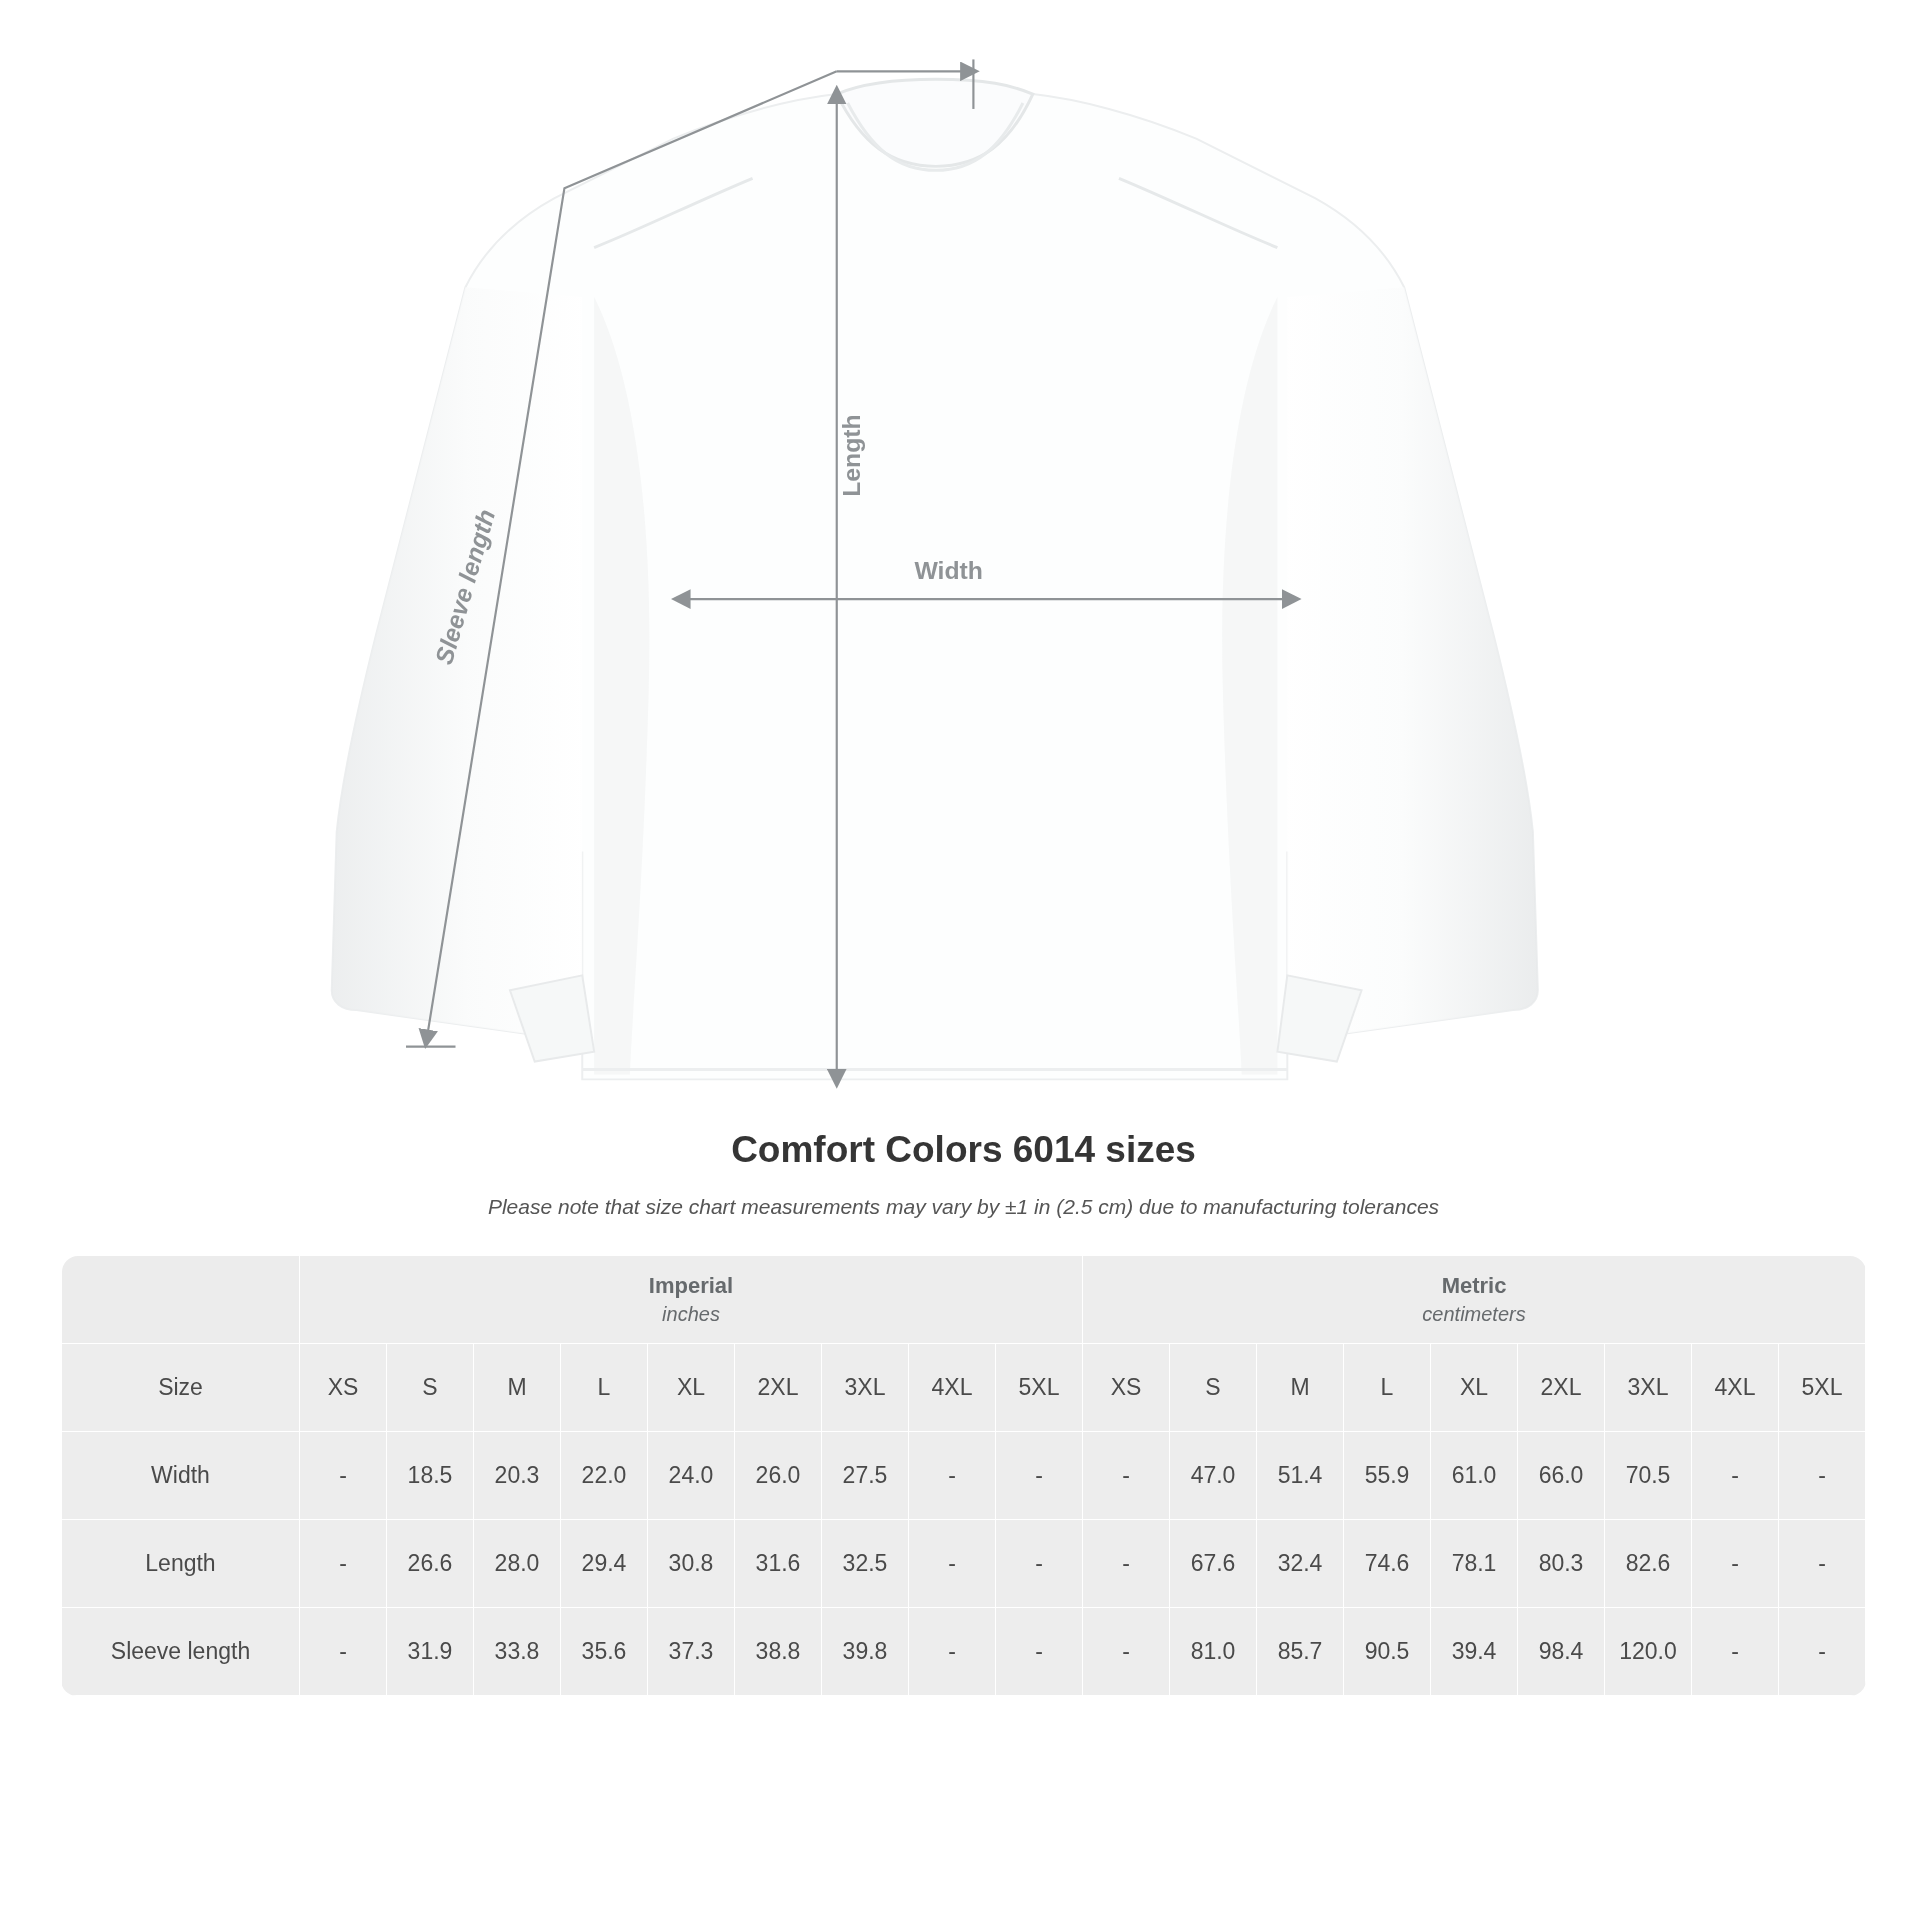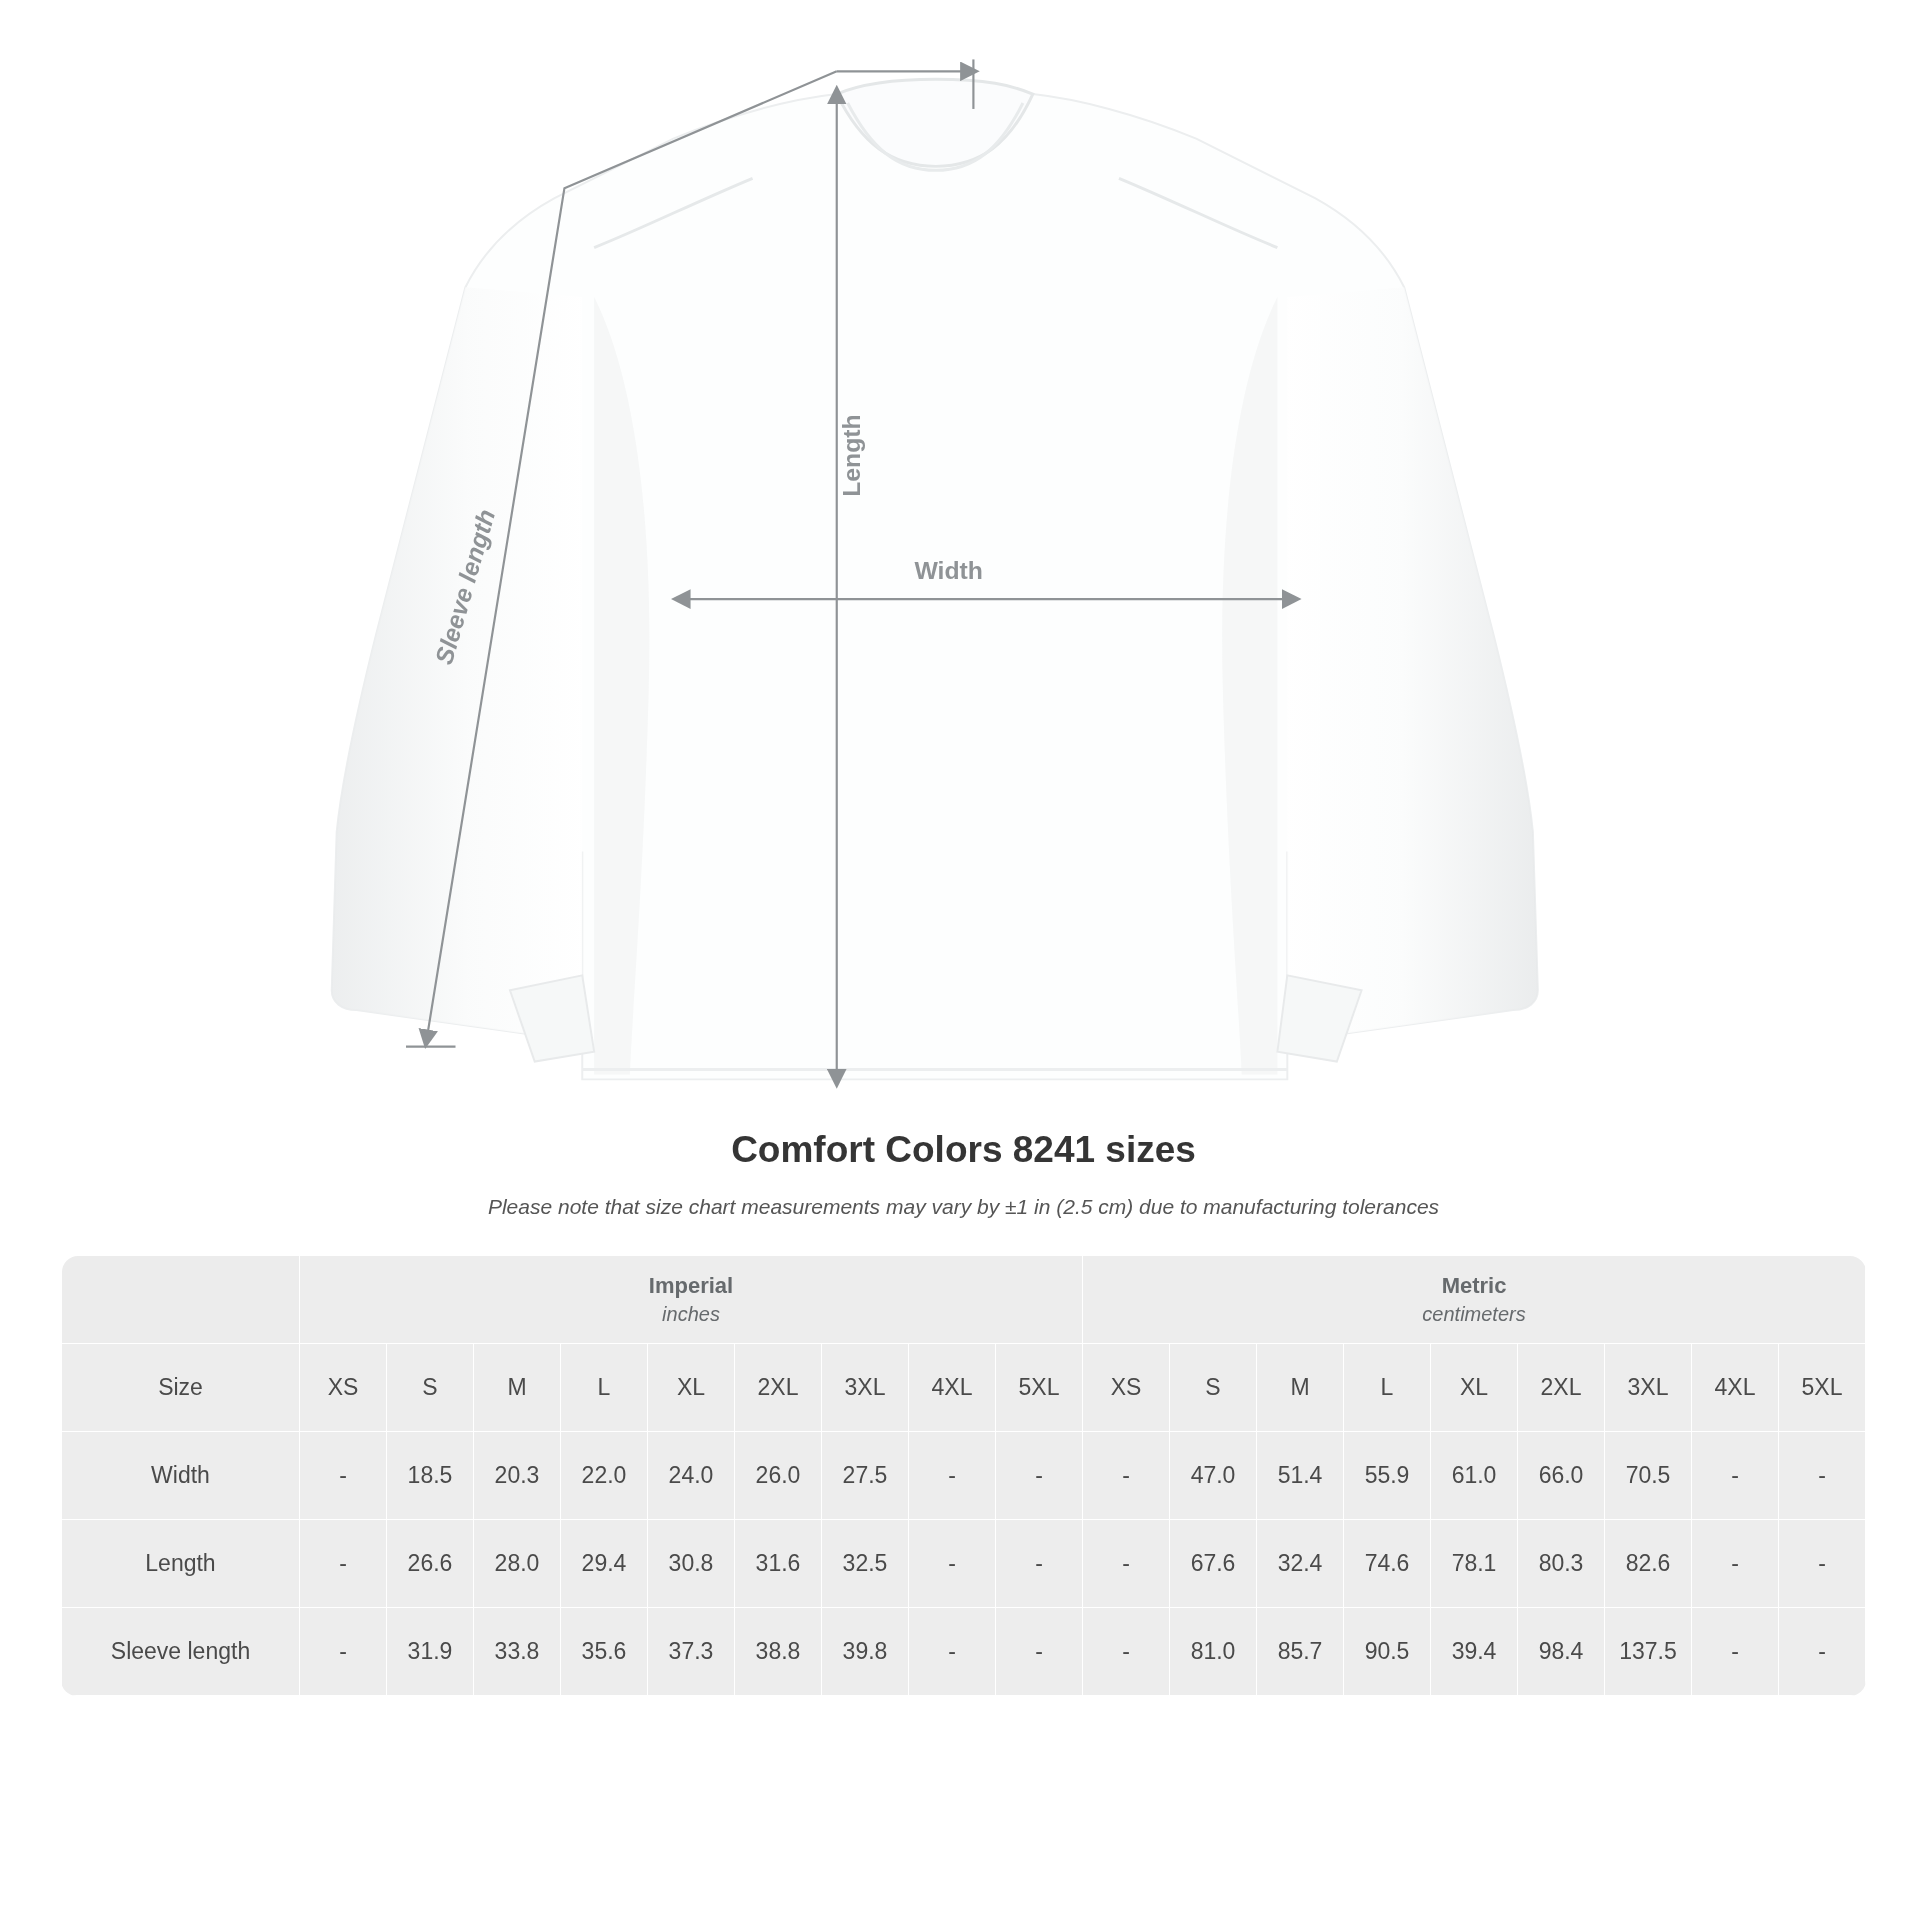"Comfort Colors 8241 sizes" div.chart-title { text: 8241 -> 6014 }
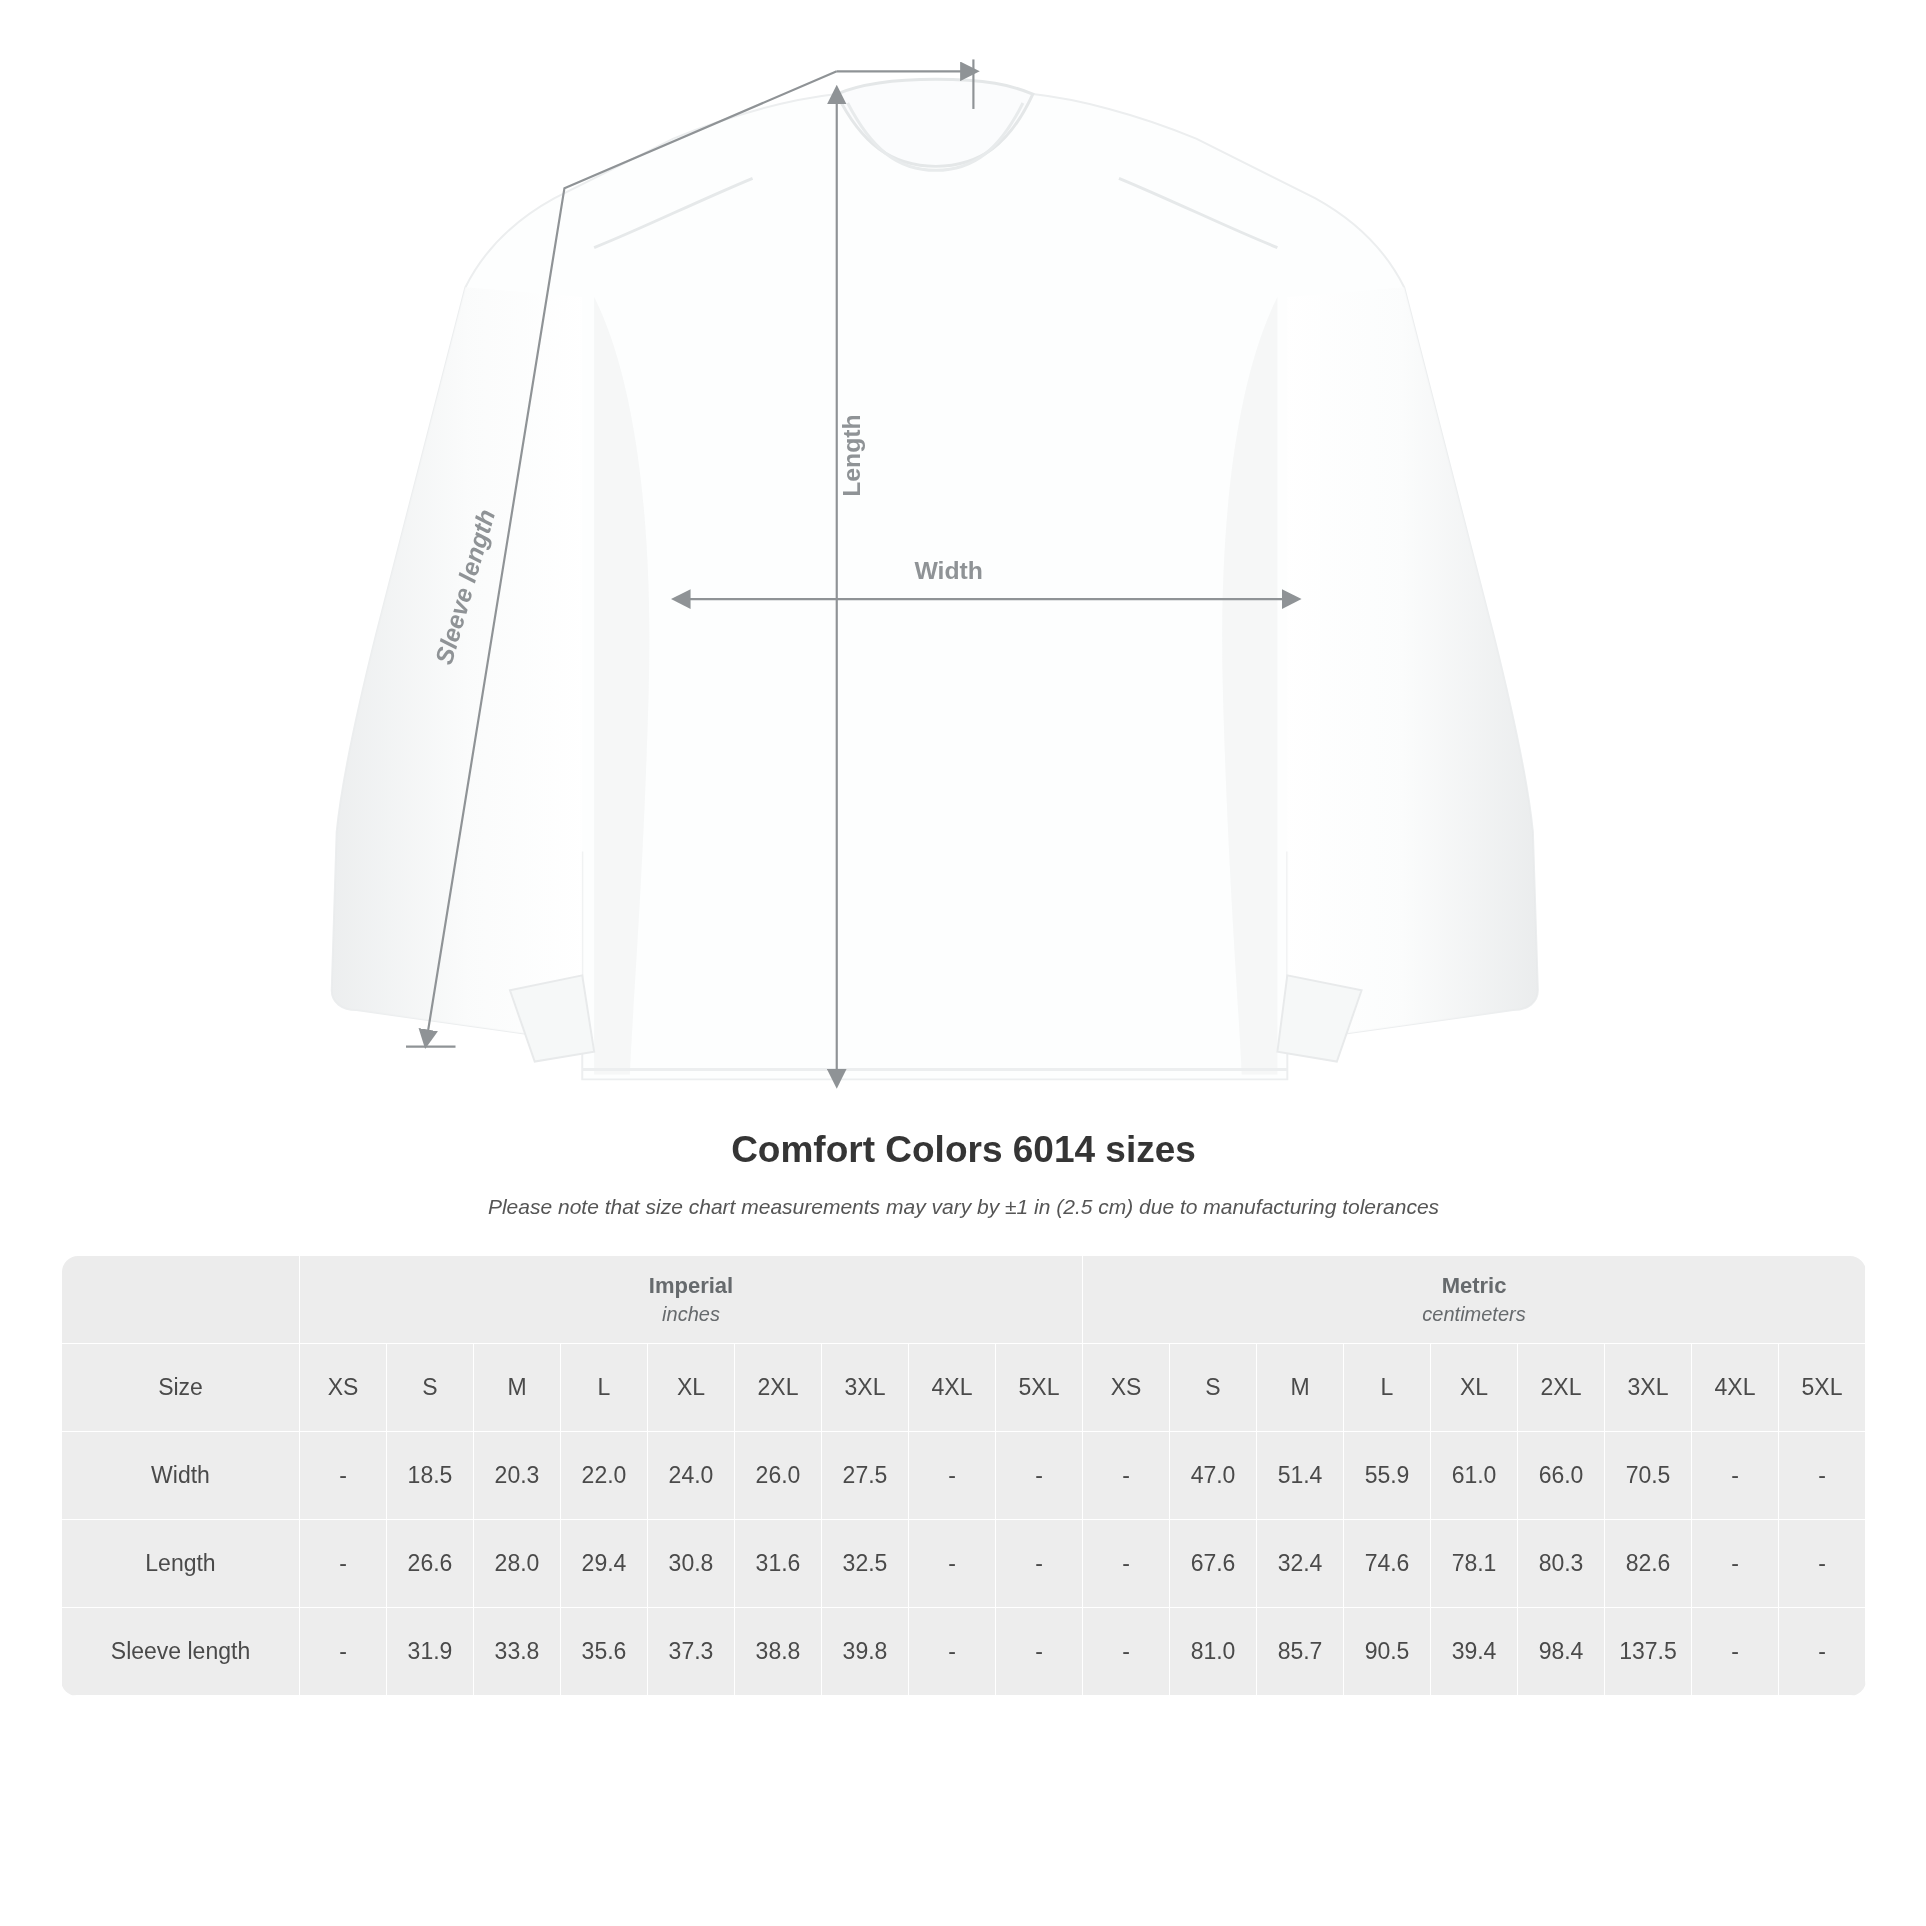"137.5" td.valcell { text: 137.5 -> 120.0 }
